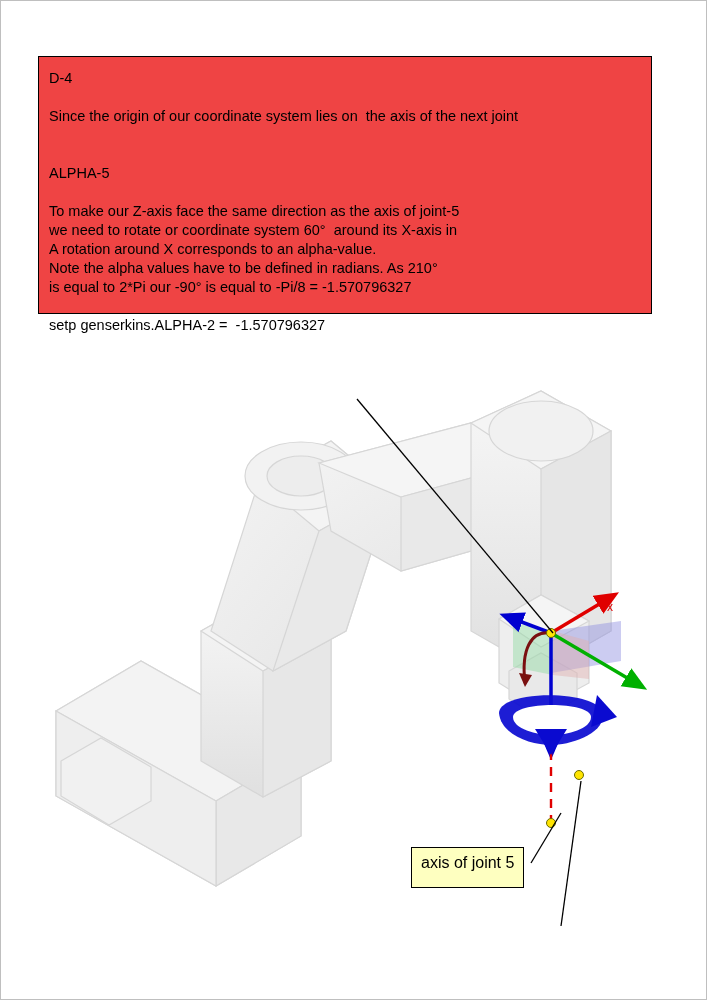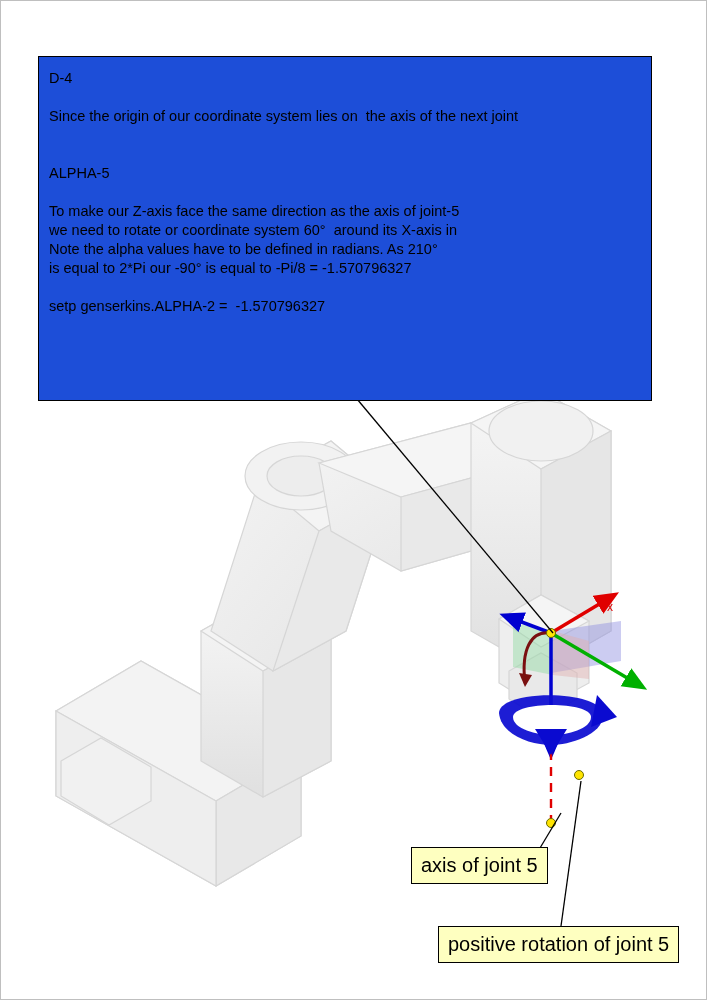"D-4" #note-main { background: #1d4ed8 -> #ef4444; height: 345px -> 258px }
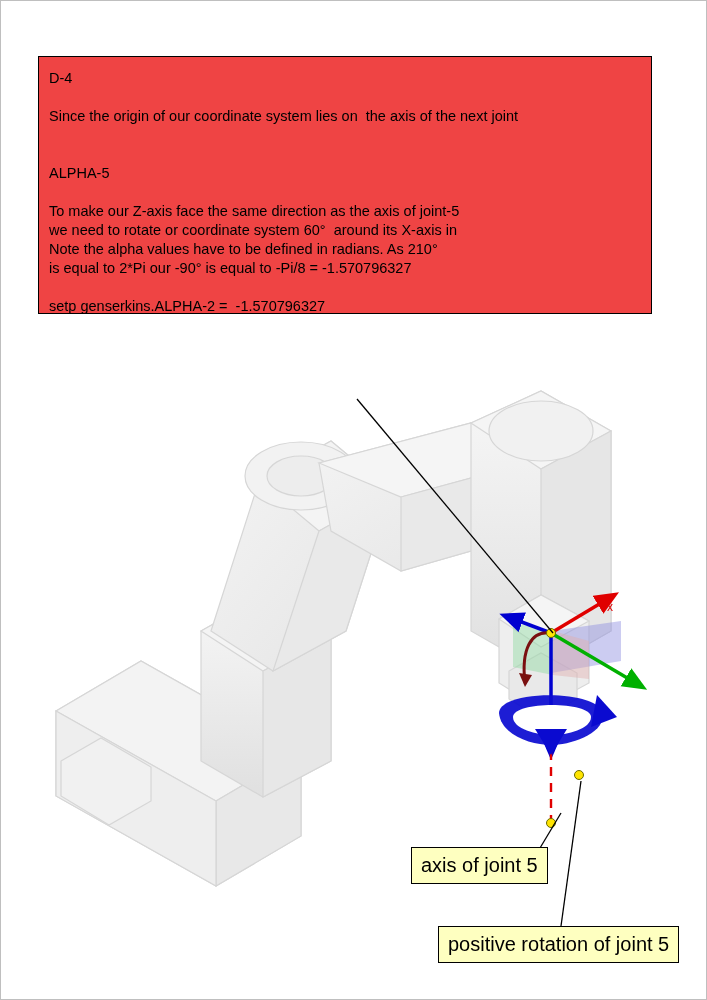"A rotation around X corresponds" div.line { html: none -> <div>A rotation around X corresponds to an alpha-value.</div> }
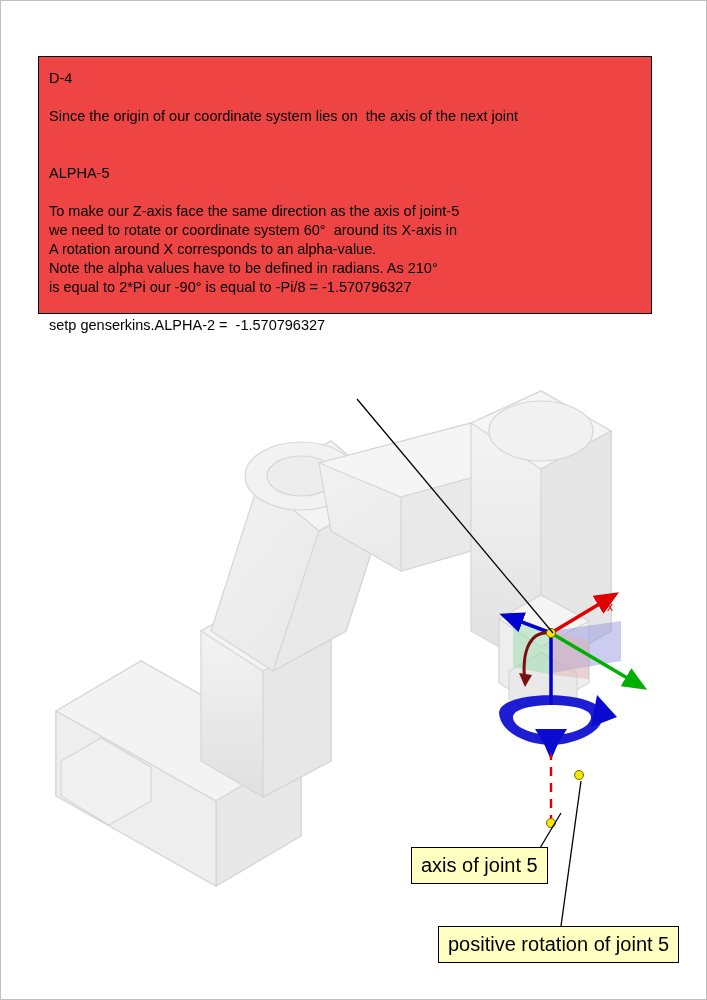"axis of joint 5" .callout { font-size: 20px -> 16px; padding: 7px 9px 8px 9px -> 7px 9px 16px 9px }
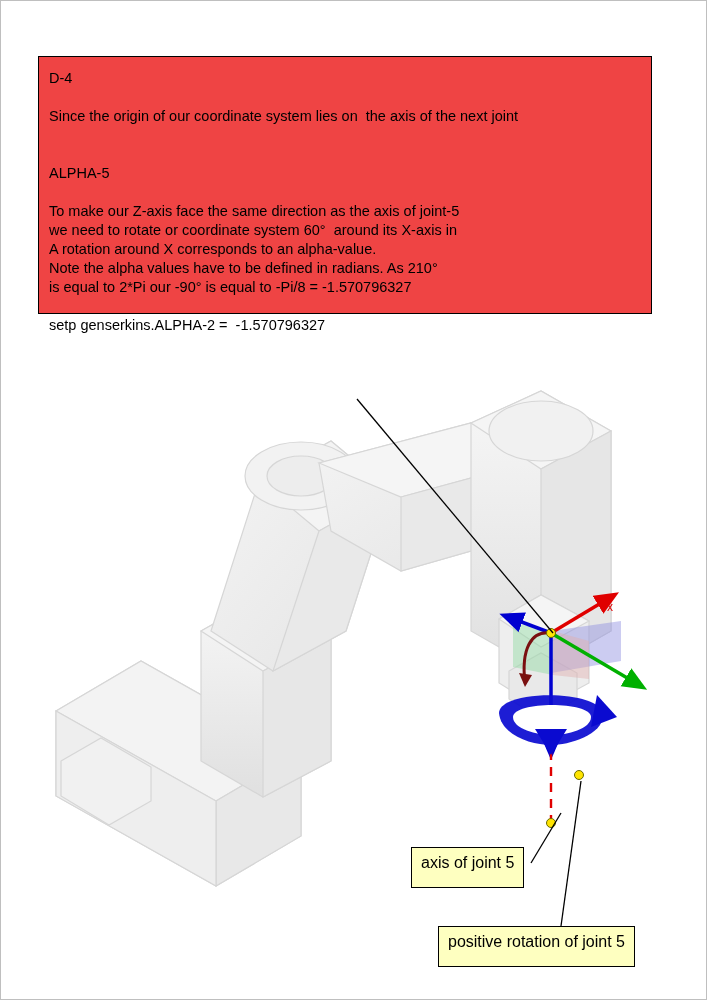"positive rotation of joint 5" div.callout { html: <div>positive rotation of joint 5</div> -> none }
